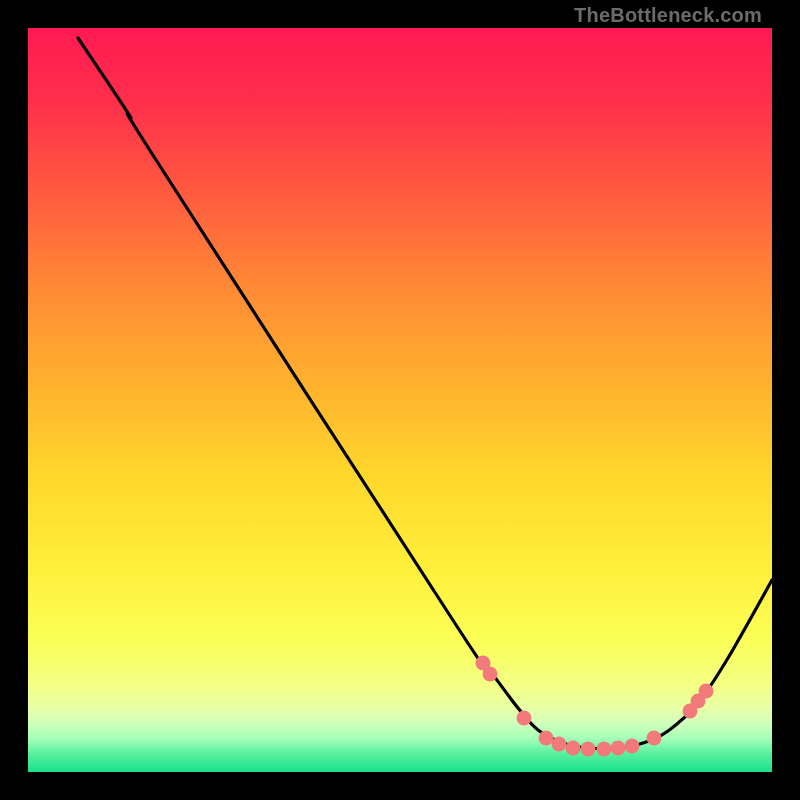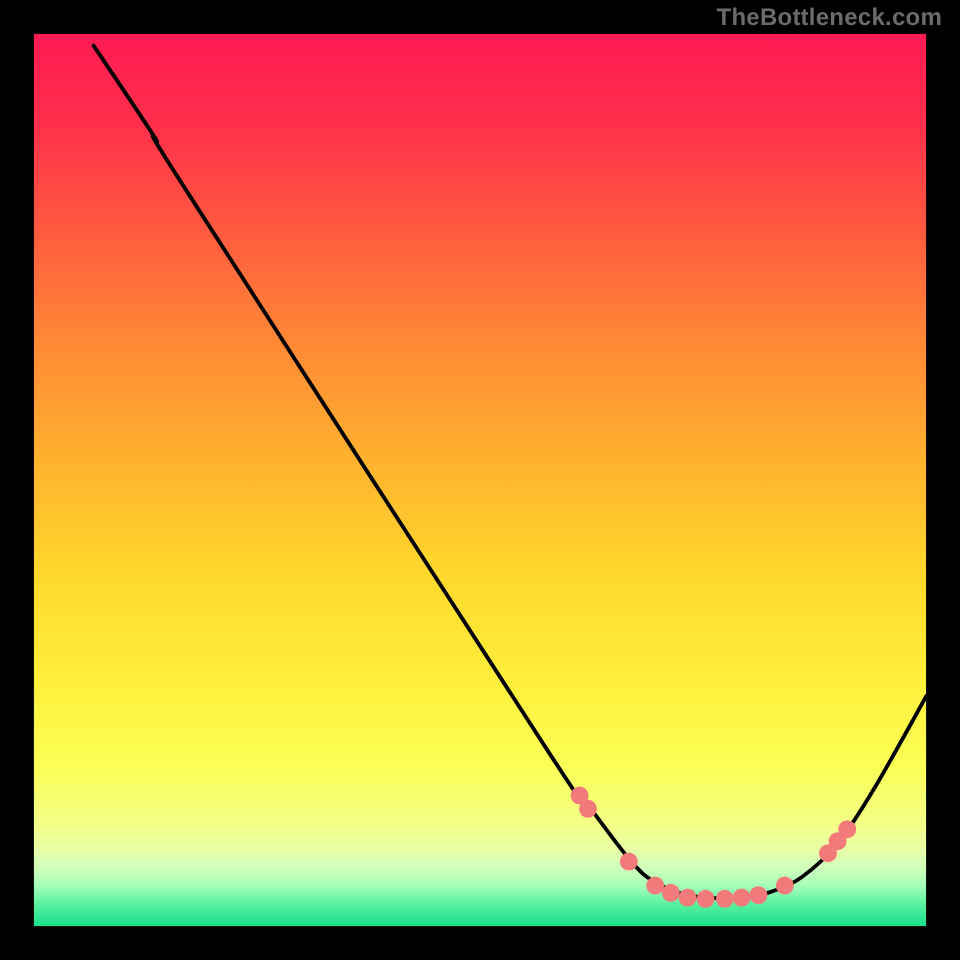"TheBottleneck.com" .watermark { right: 15px -> 38px }
